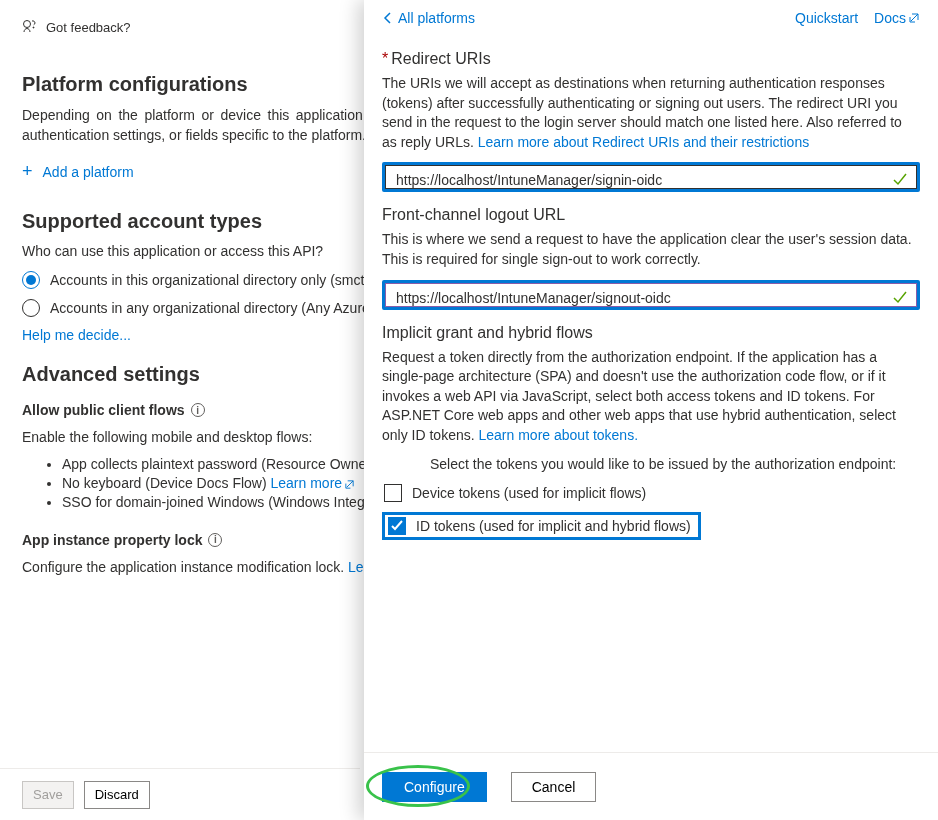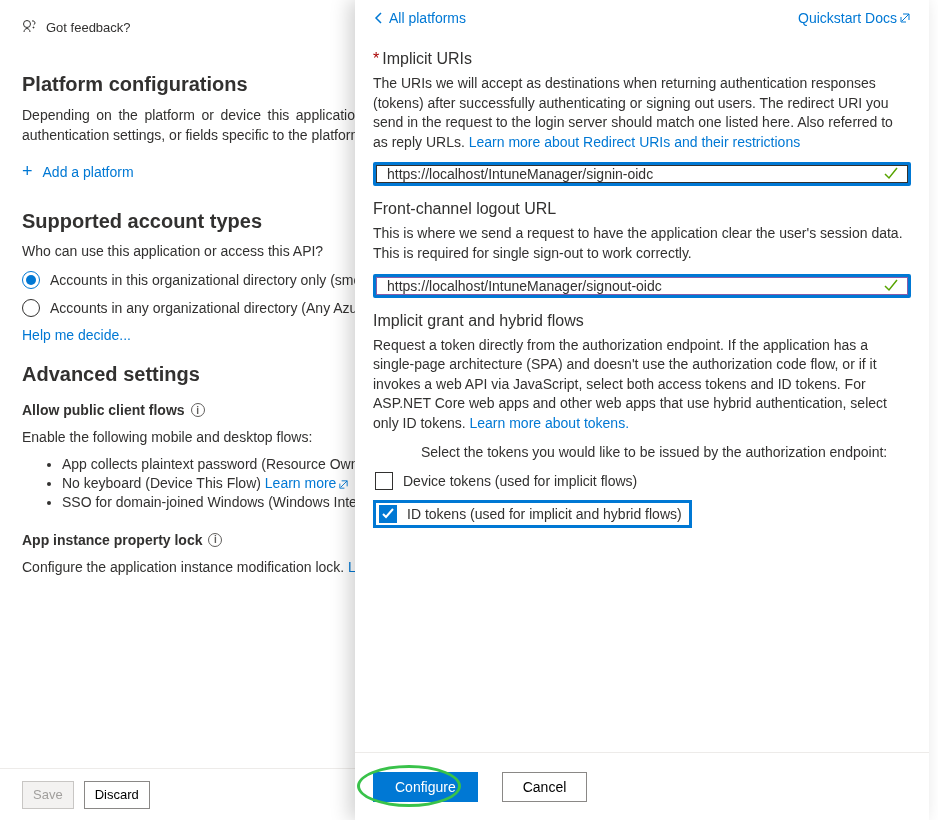"All platforms" .blade { right: 9px -> 0 }
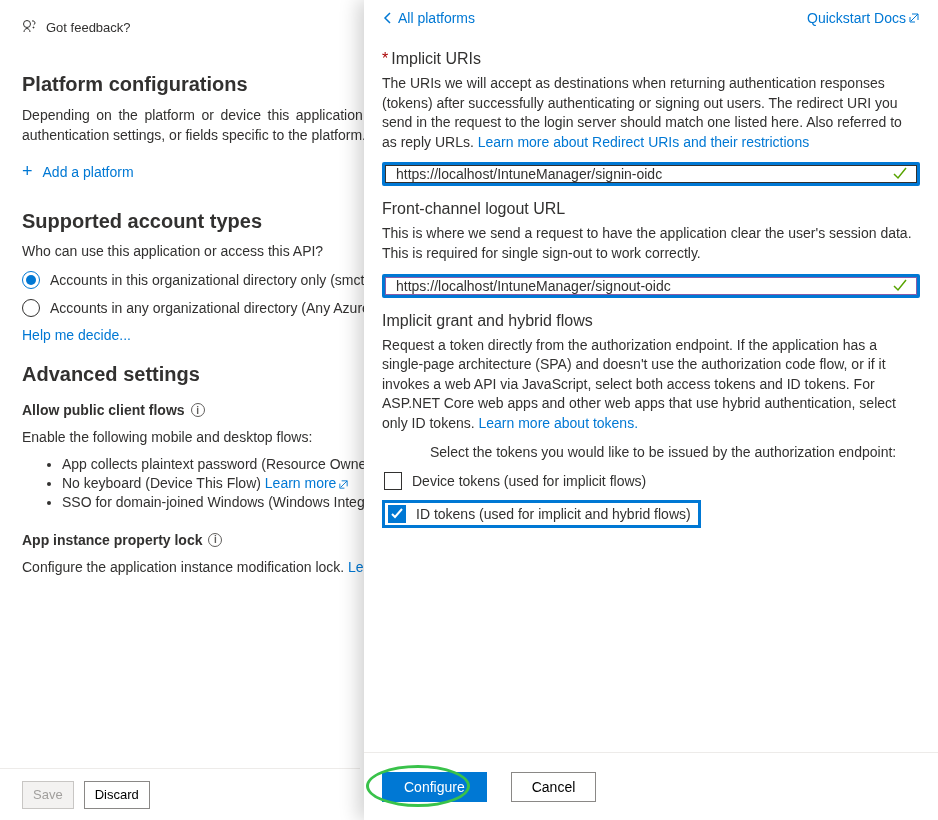"Quickstart" .blade-top-right { gap: 4px -> 16px }
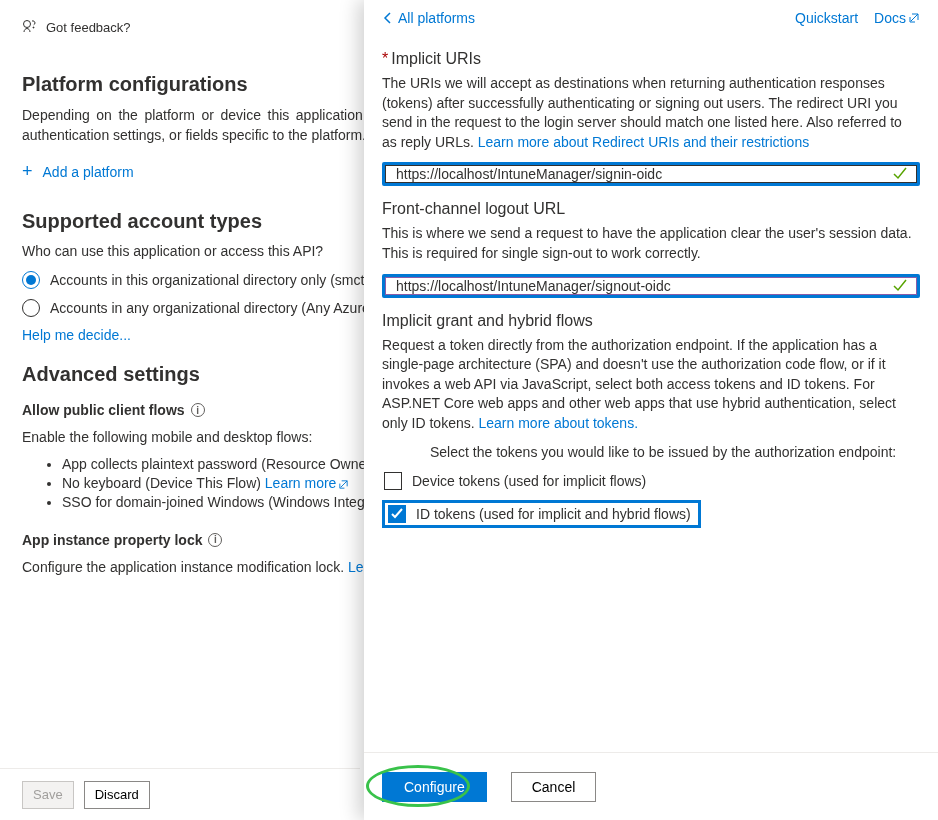"Implicit URIs" span { text: Implicit -> Redirect }
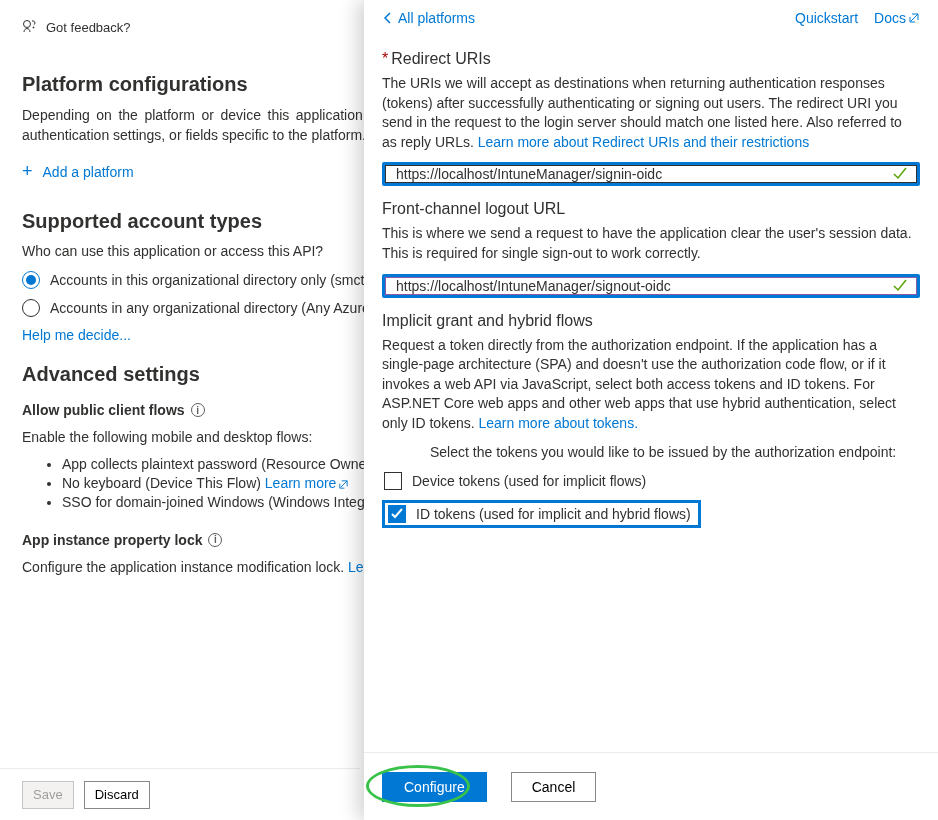"https://localhost/IntuneManager/signin-o" .inp-row { height: 18px -> 24px }
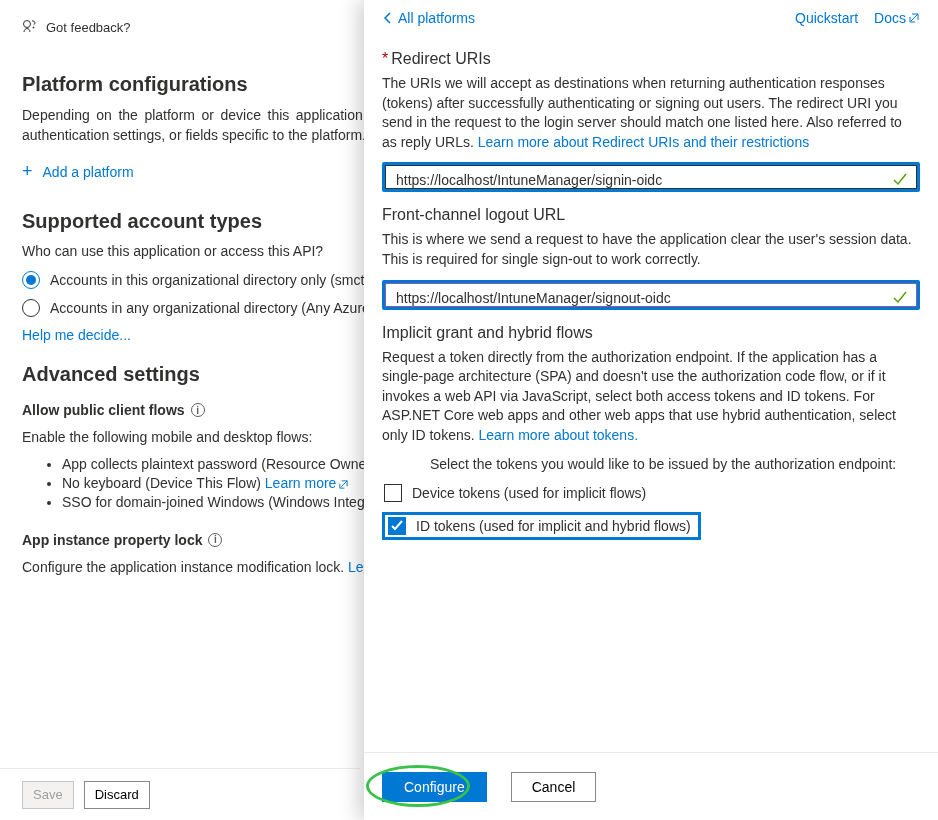"No keyboard (Device This Flow)" span { text: This -> Docs }
